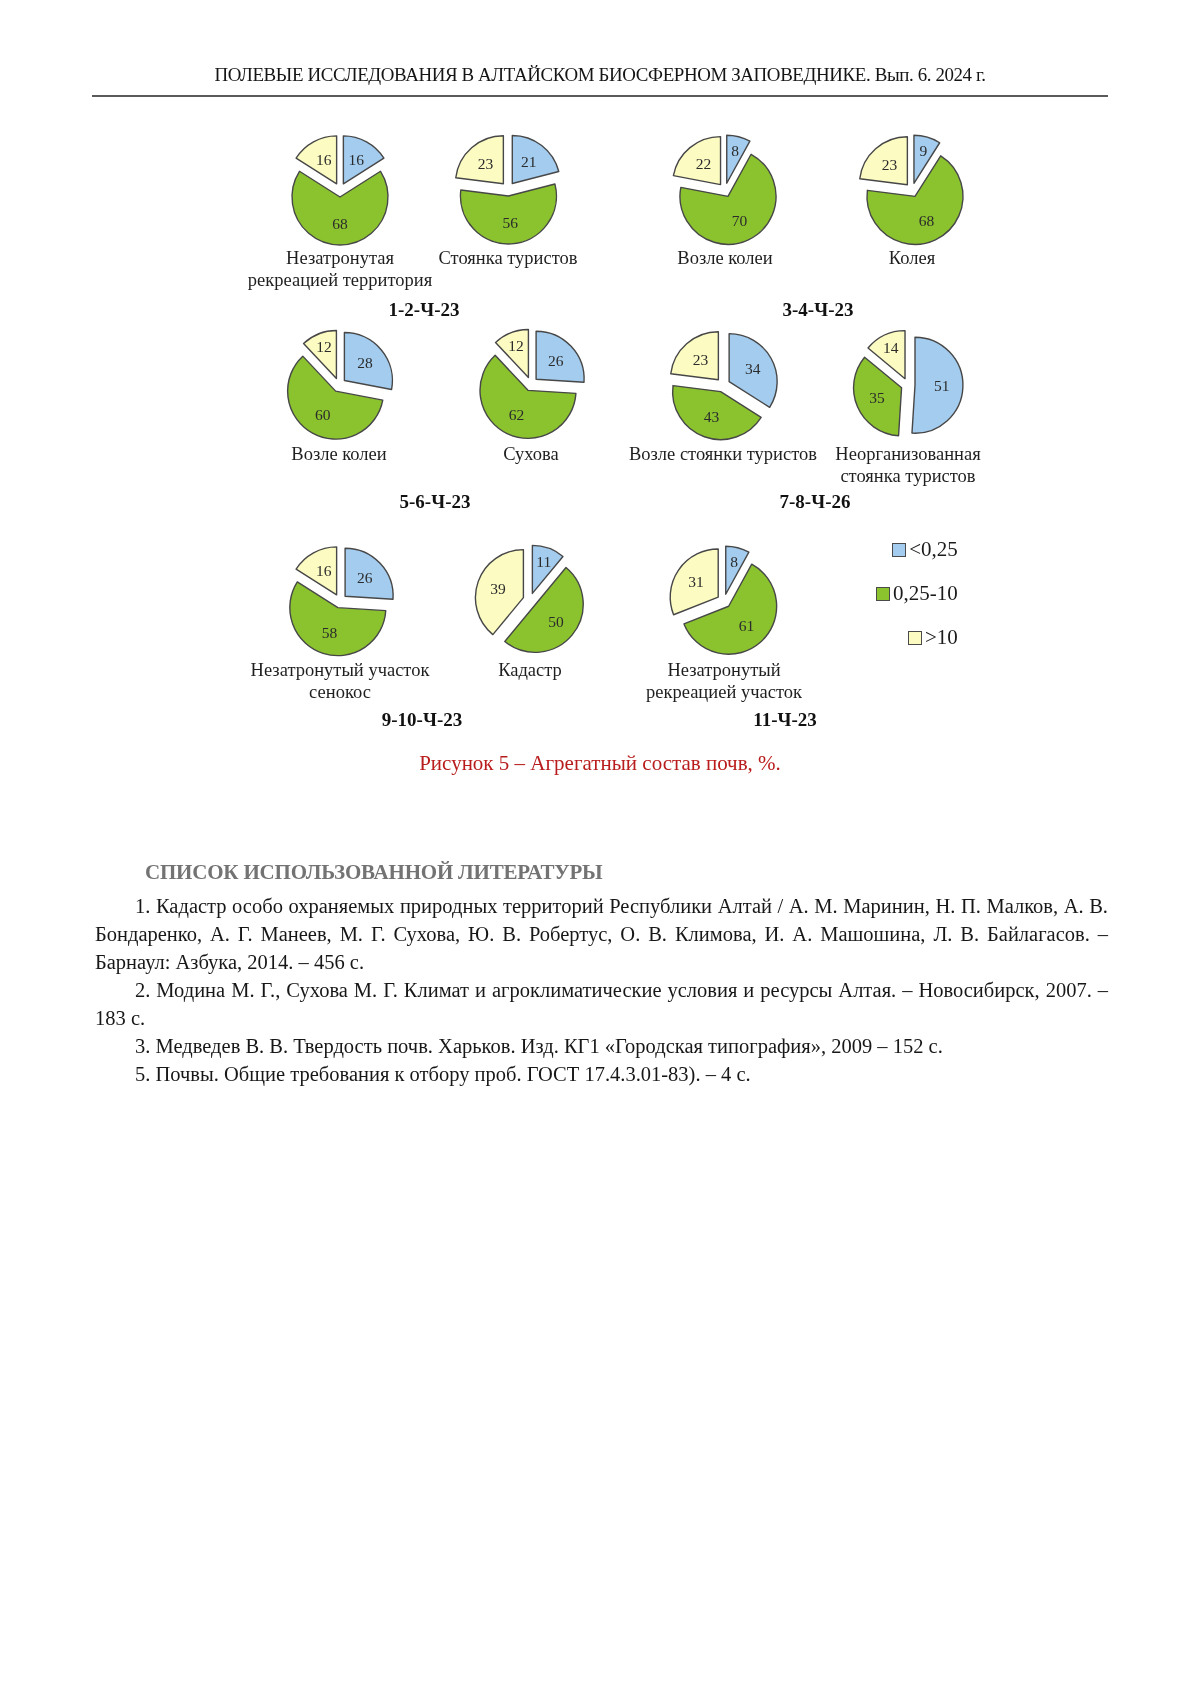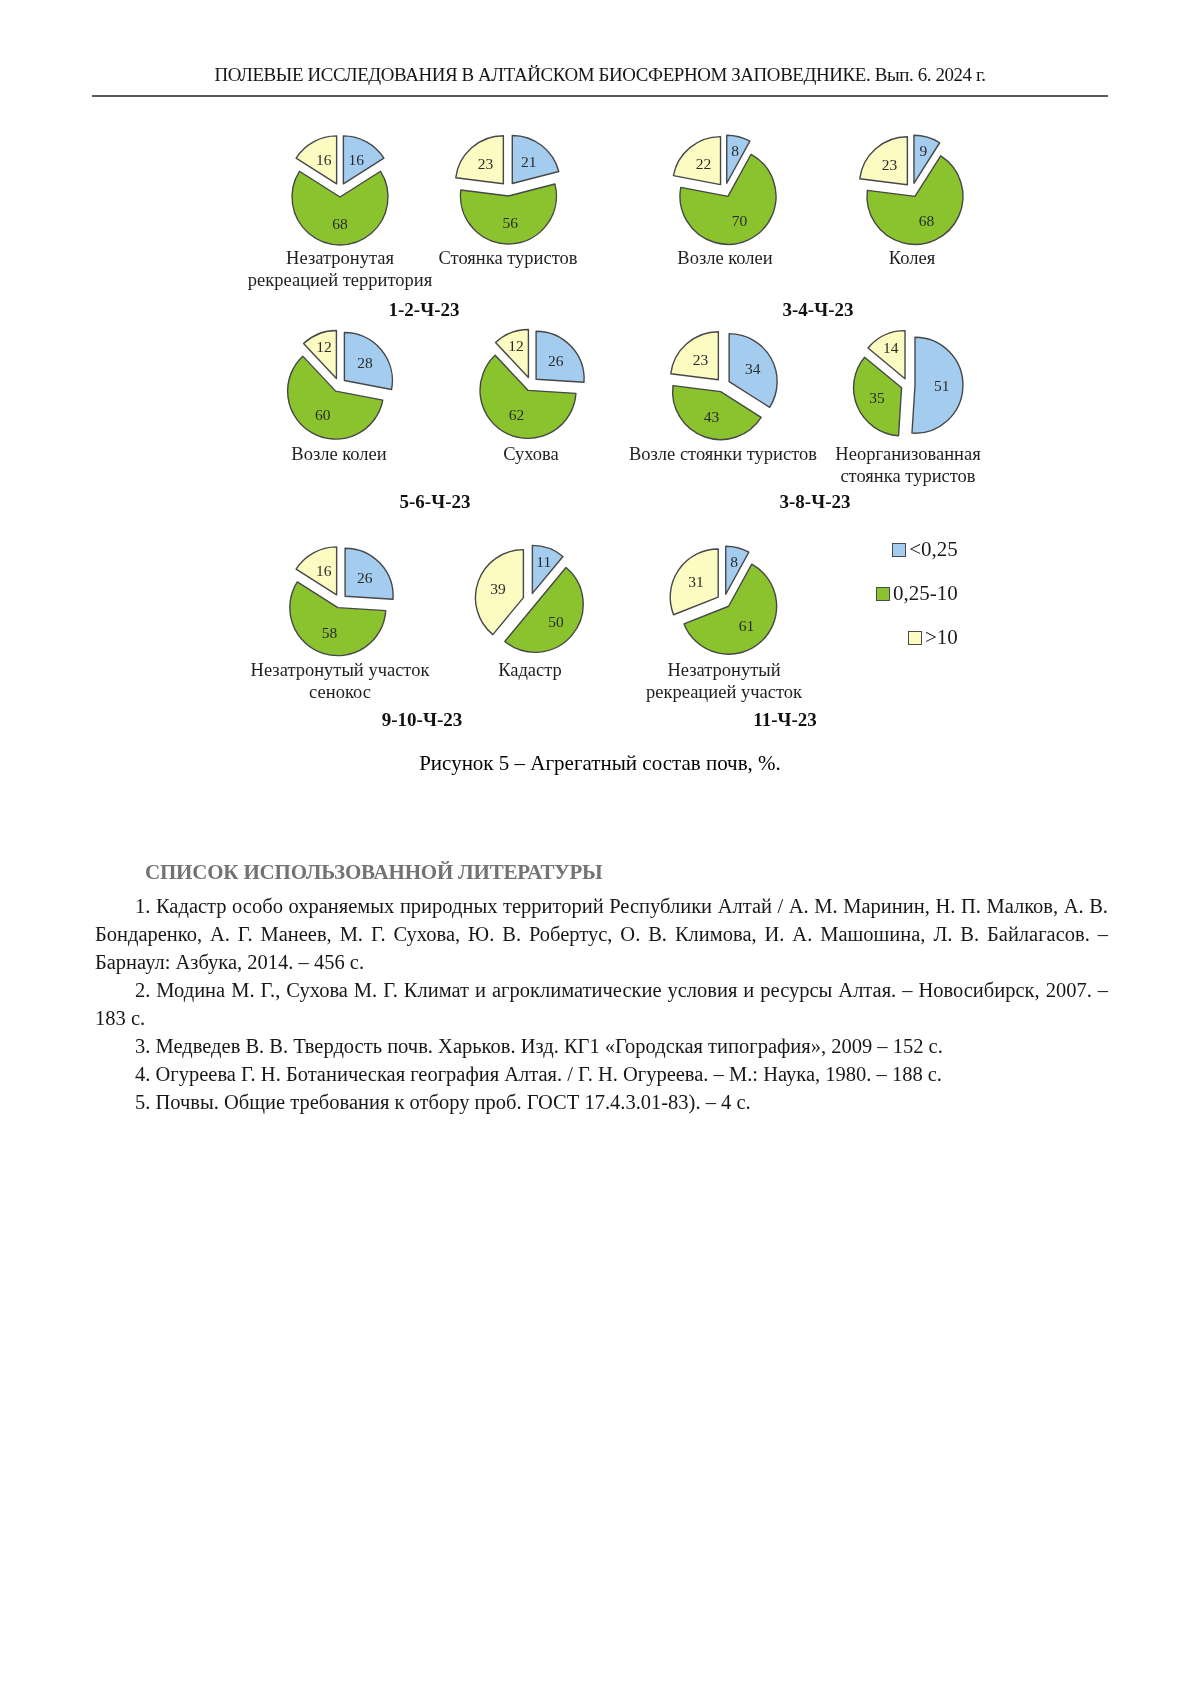"3-8-Ч-23" div.group-label { text: 3-8-Ч-23 -> 7-8-Ч-26 }
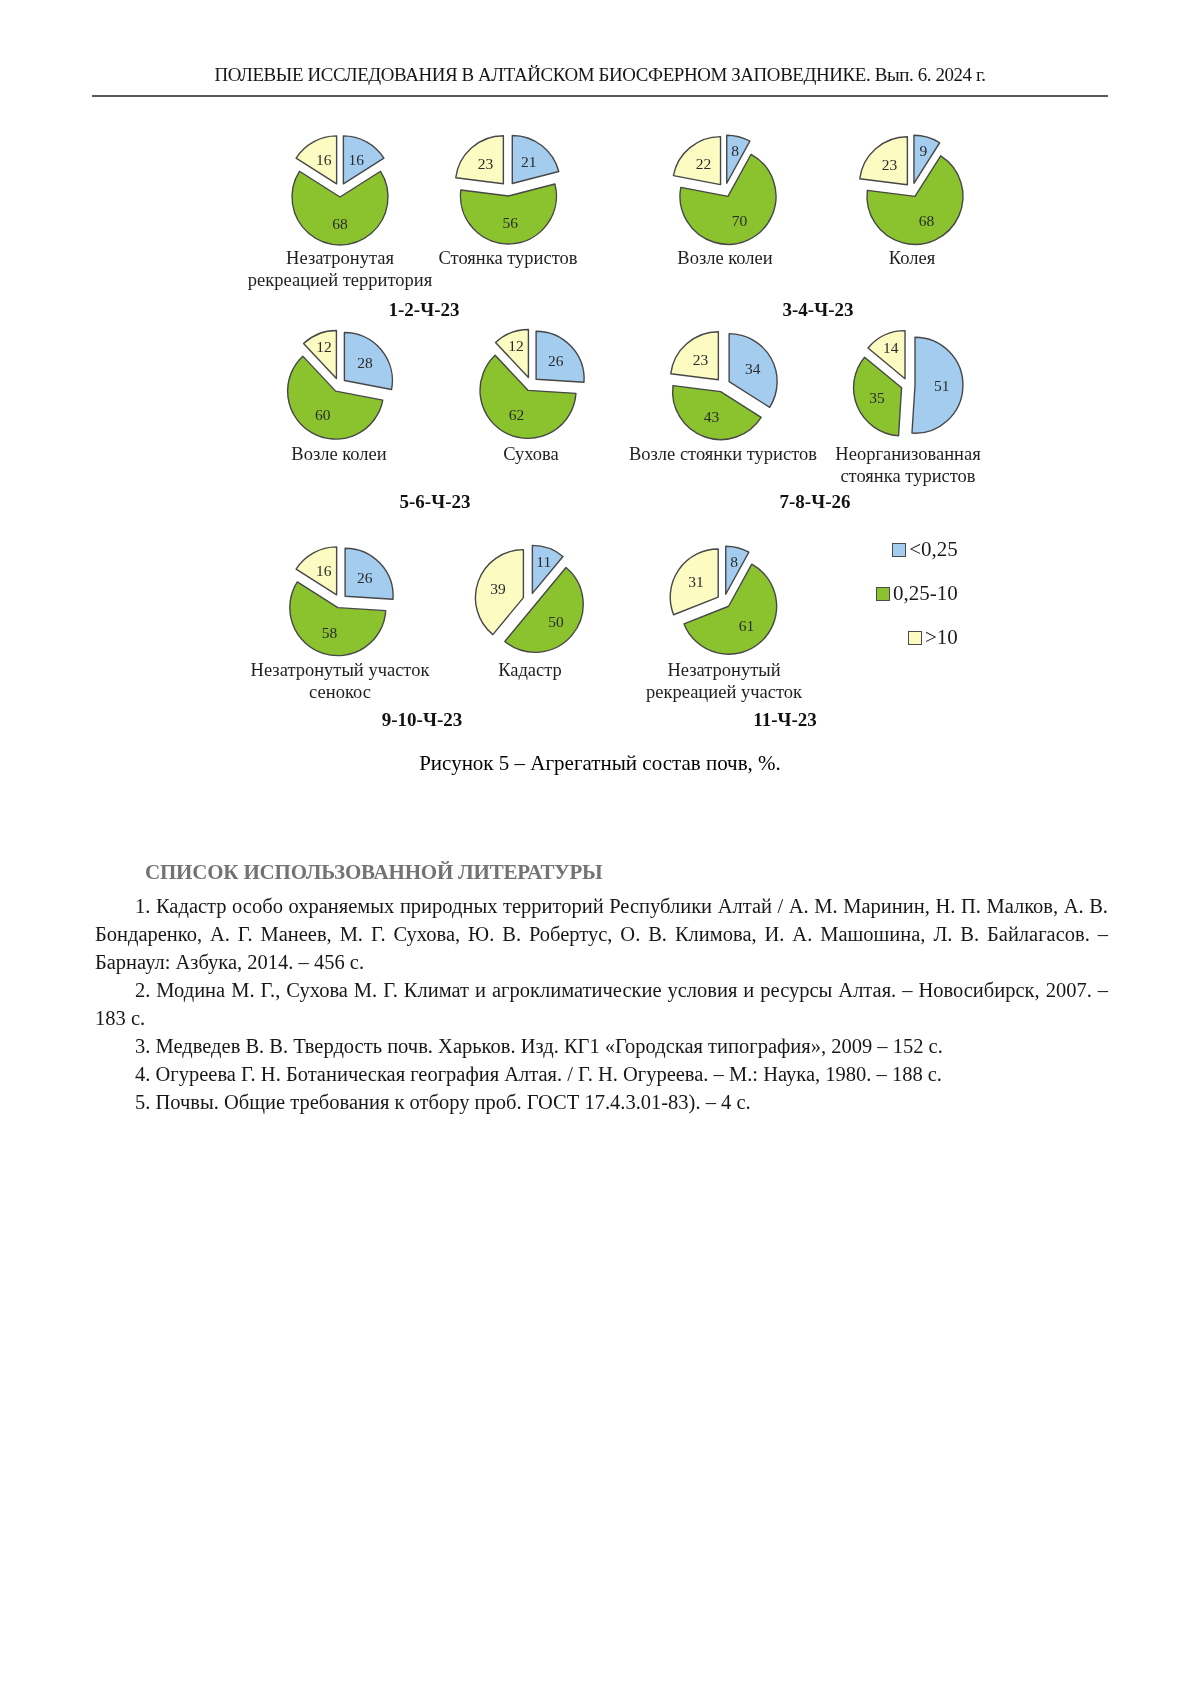"Рисунок 5 – Агрегатный состав" .figure-caption { color: #000000 -> #b91c1c }
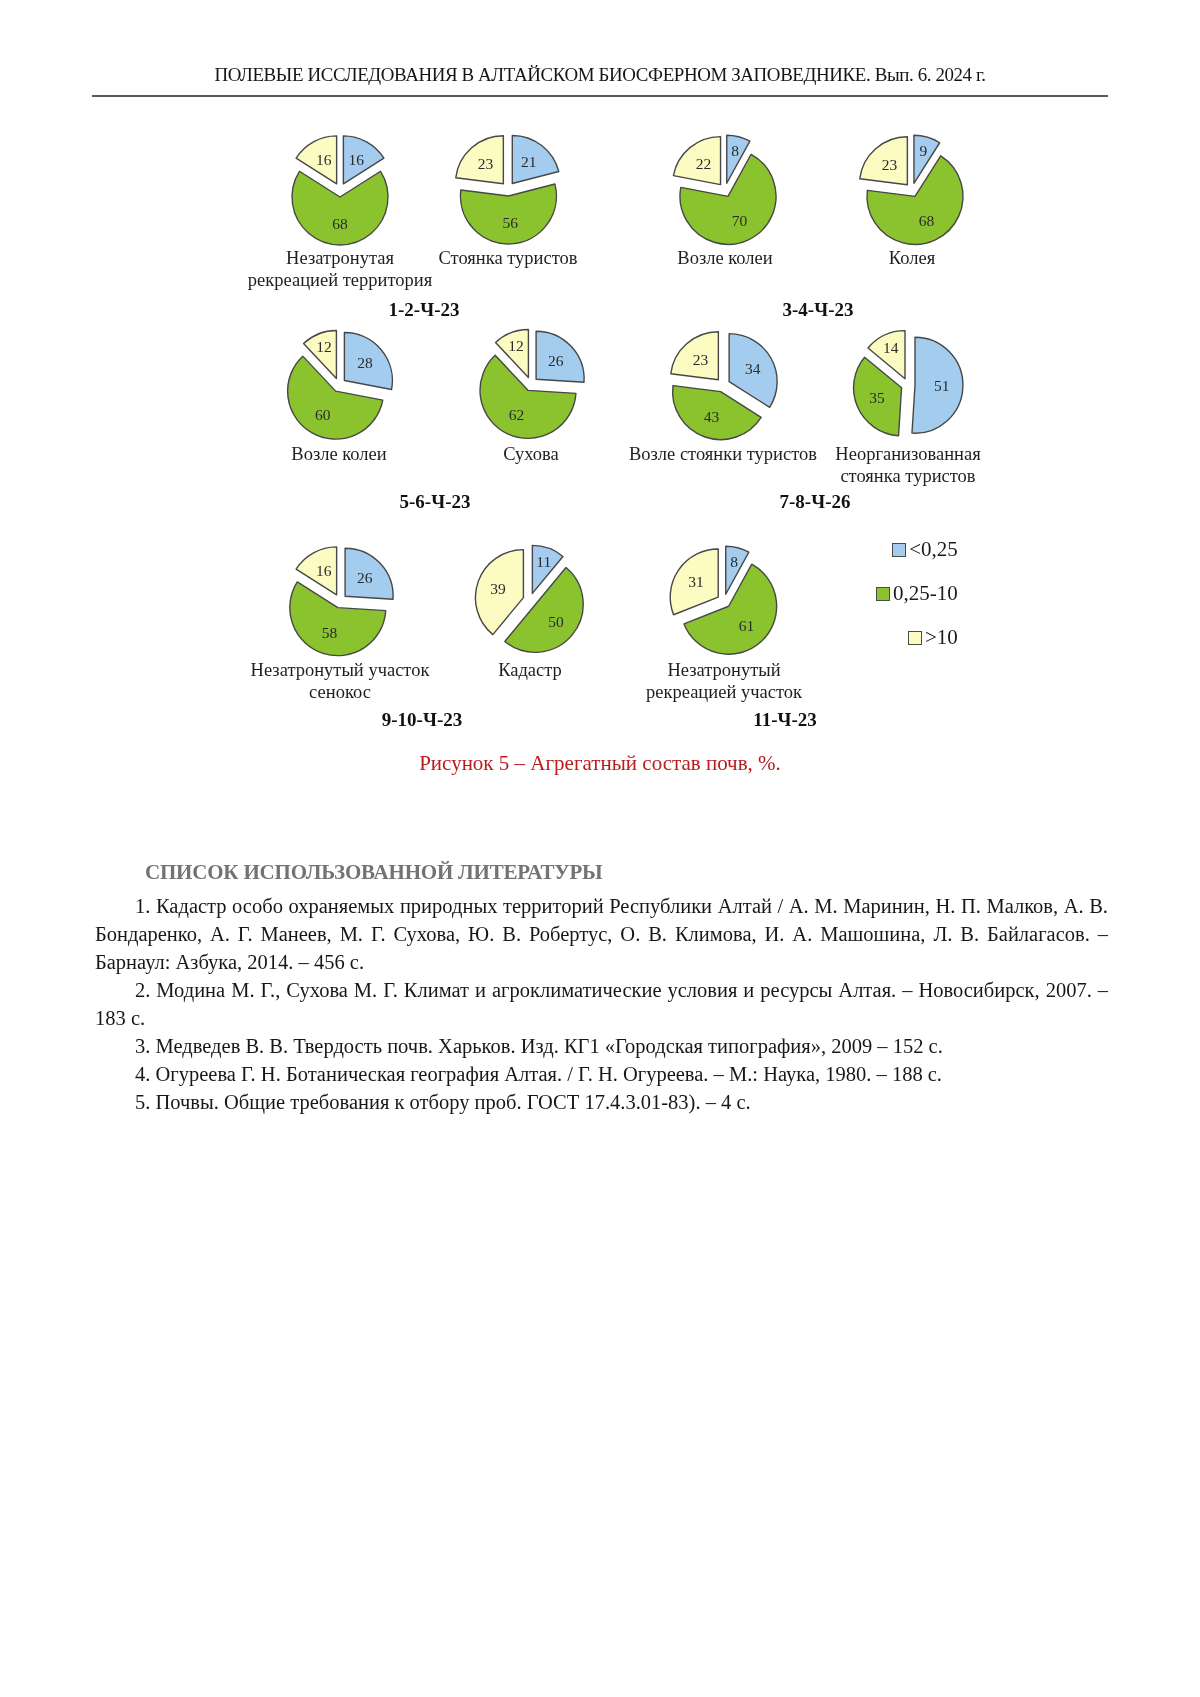"4. Огуреева Г. Н. Ботаническая" p.ref-item { html: <p>4. Огуреева Г. Н. Ботаническая география Алтая. / Г. Н. Огуреева. – М.: Наука, 1980. – 188 с.</p> -> none }
